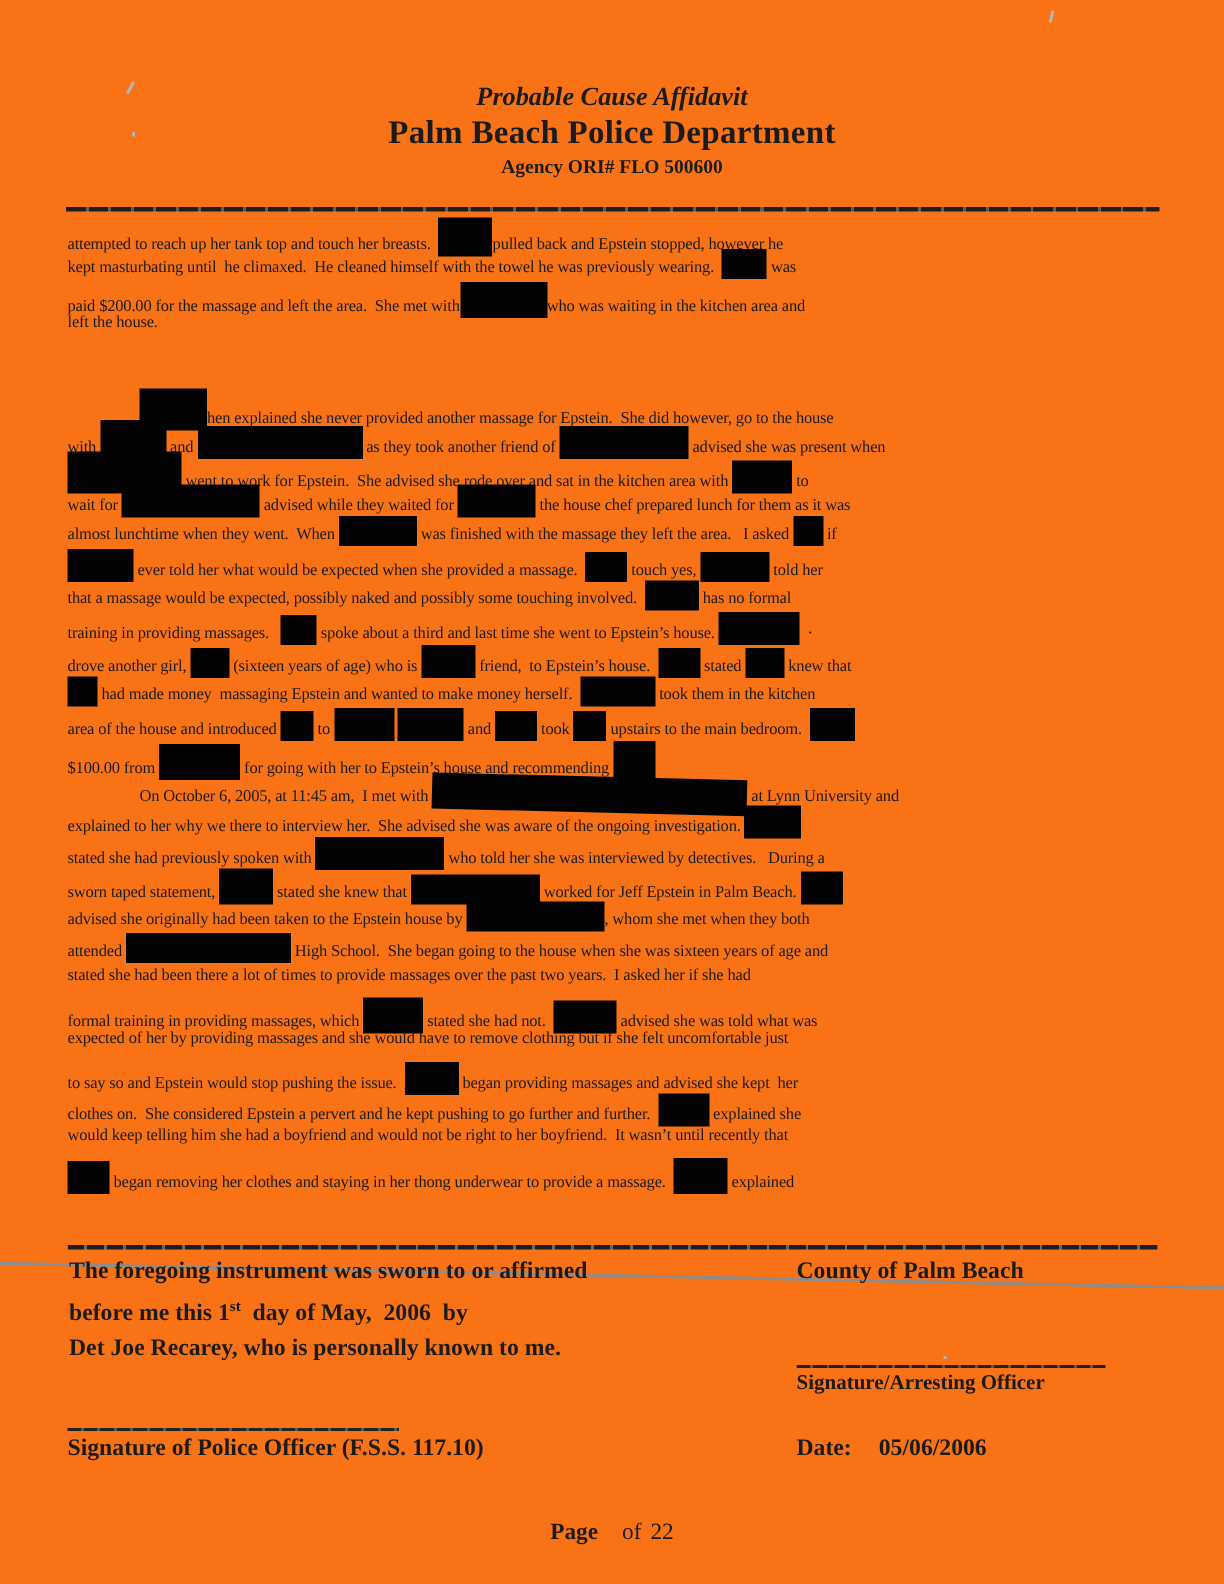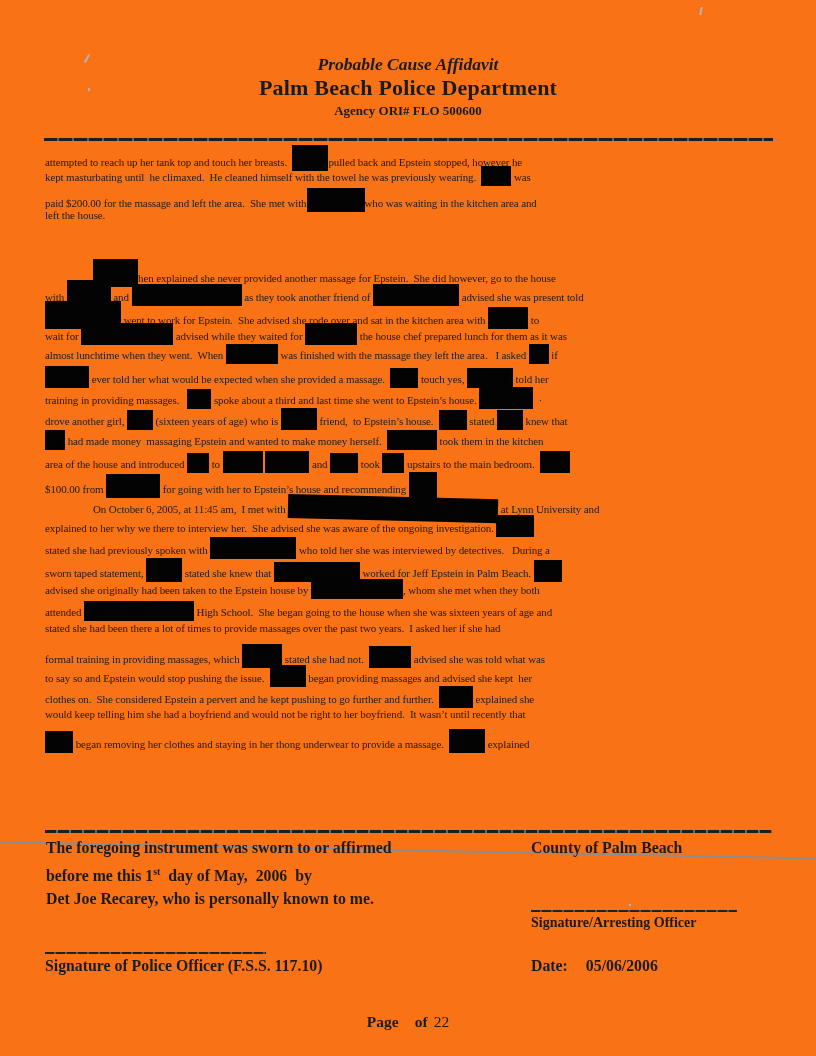"advised she was present told" span { text: told -> when }
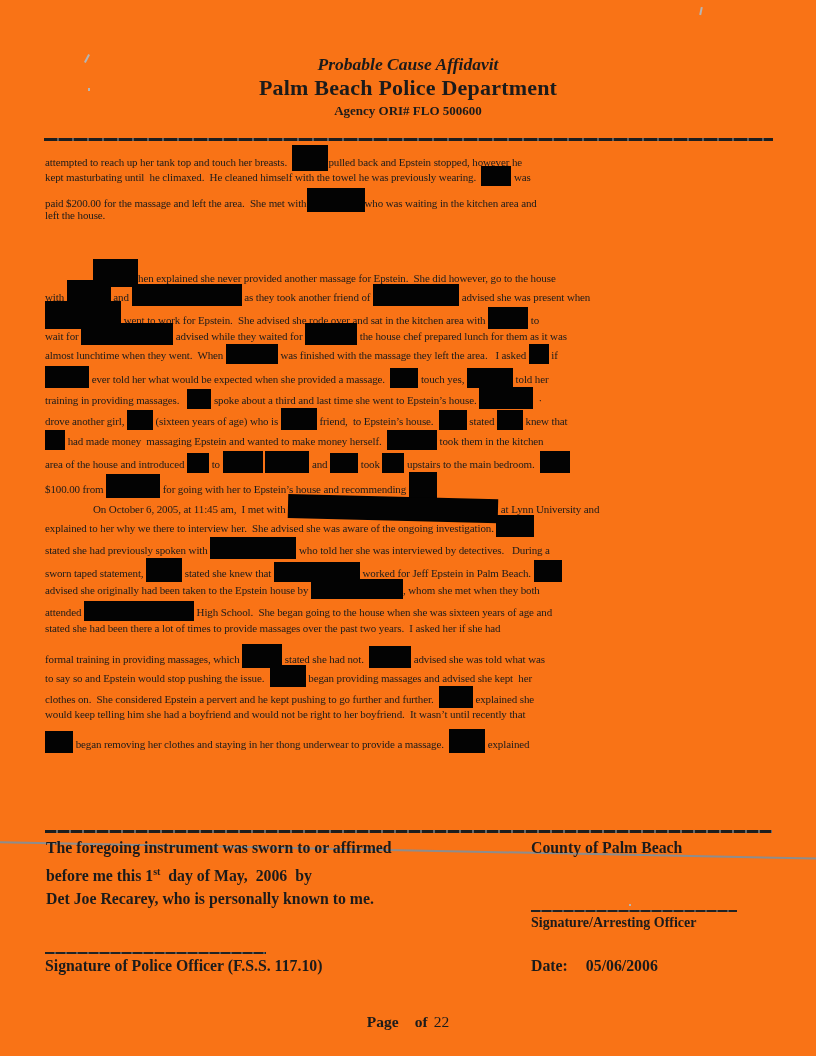"that a massage would be" div.line { html: none -> <div><span>that a massage would be expected, possibly naked and possibly some touching involved. </span><span></span><span> has no formal</span></div> }
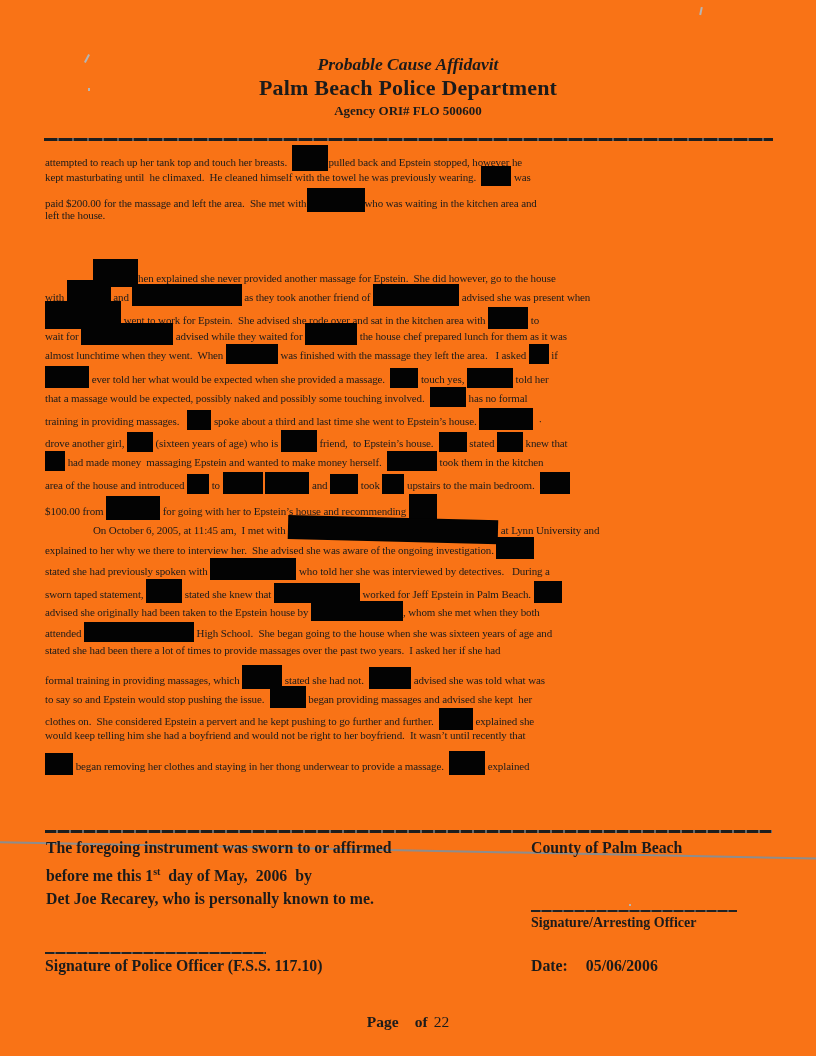"expected of her by providing" div.line { html: none -> <div><span>expected of her by providing massages and she would have to remove clothing but if she felt uncomfortable just</span></div> }
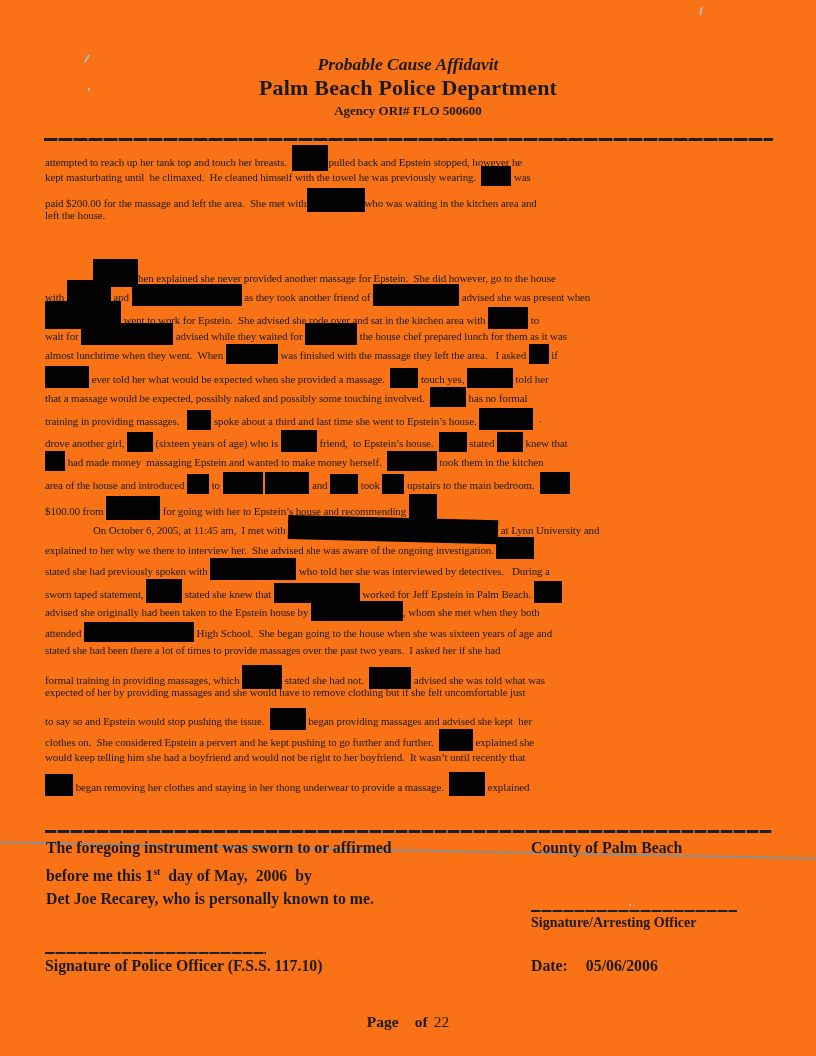"of" .page-line .w2 { font-weight: bold -> normal }
